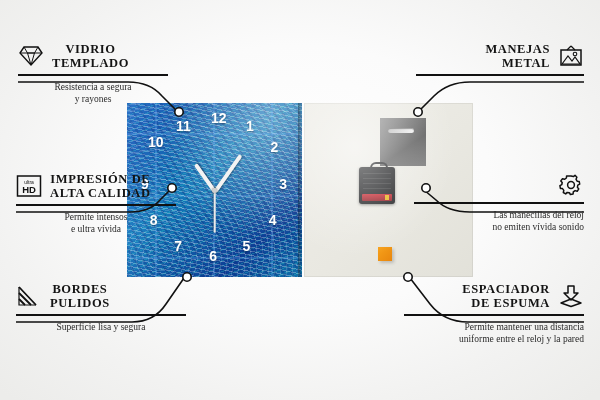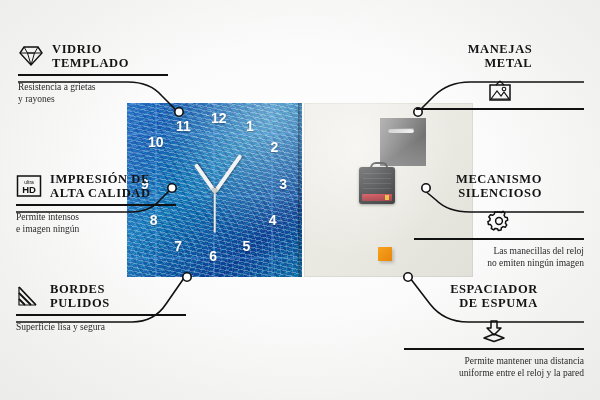"VIDRIO" .left .co-title,.left .co-sub { text-align: left -> center }
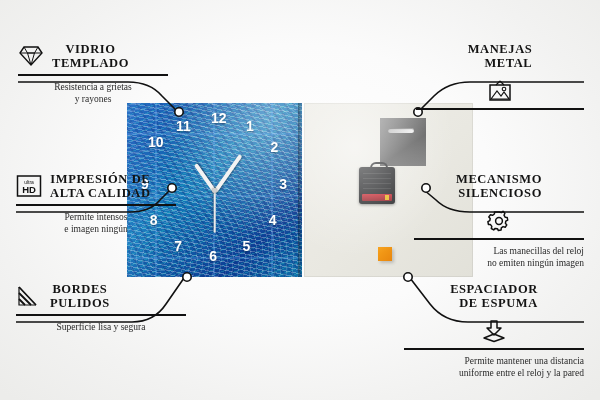"MANEJAS" .right .row { flex-direction: column -> none; justify-content: flex-start -> flex-end }
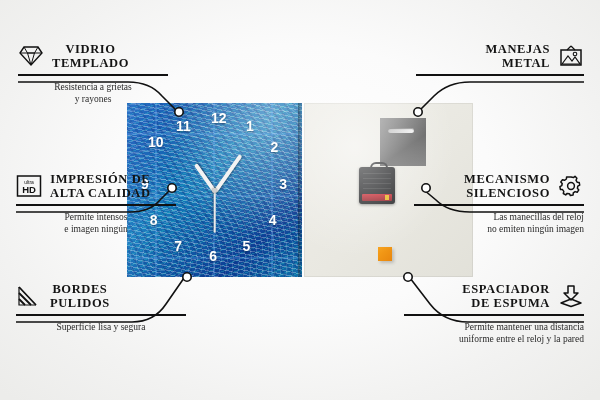"Resistencia a grietas" div.co-sub { text: grietas -> segura }
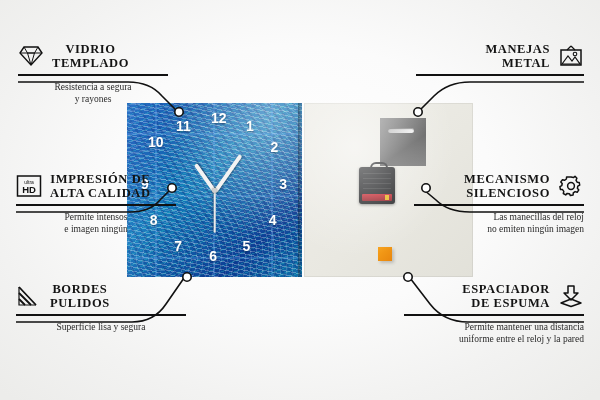"MECANISMO" div { html: <div> <div>MECANISMO</div> <div>SILENCIOSO</div> </div> -> none }
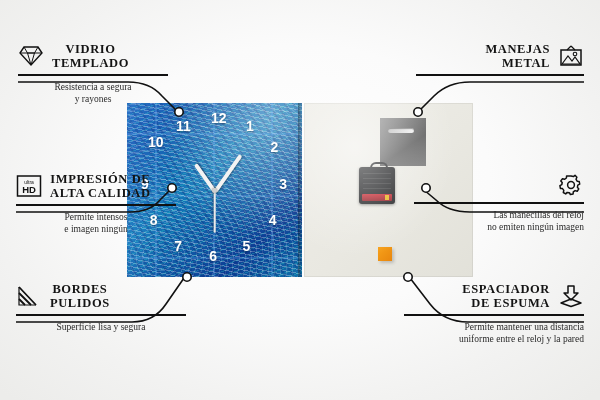"e imagen ningún" div.co-sub { text: imagen ningún -> ultra vívida }
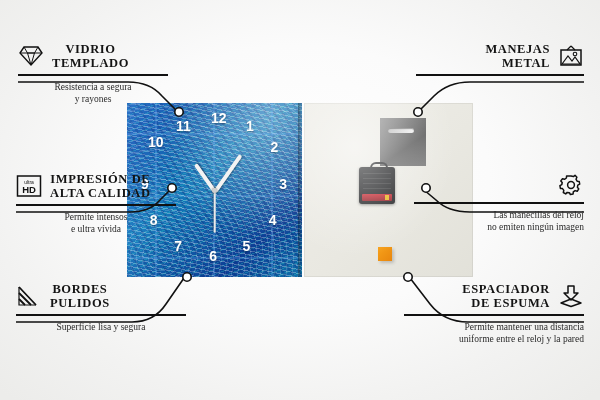"no emiten ningún imagen" div.co-sub { text: ningún imagen -> vívida sonido }
